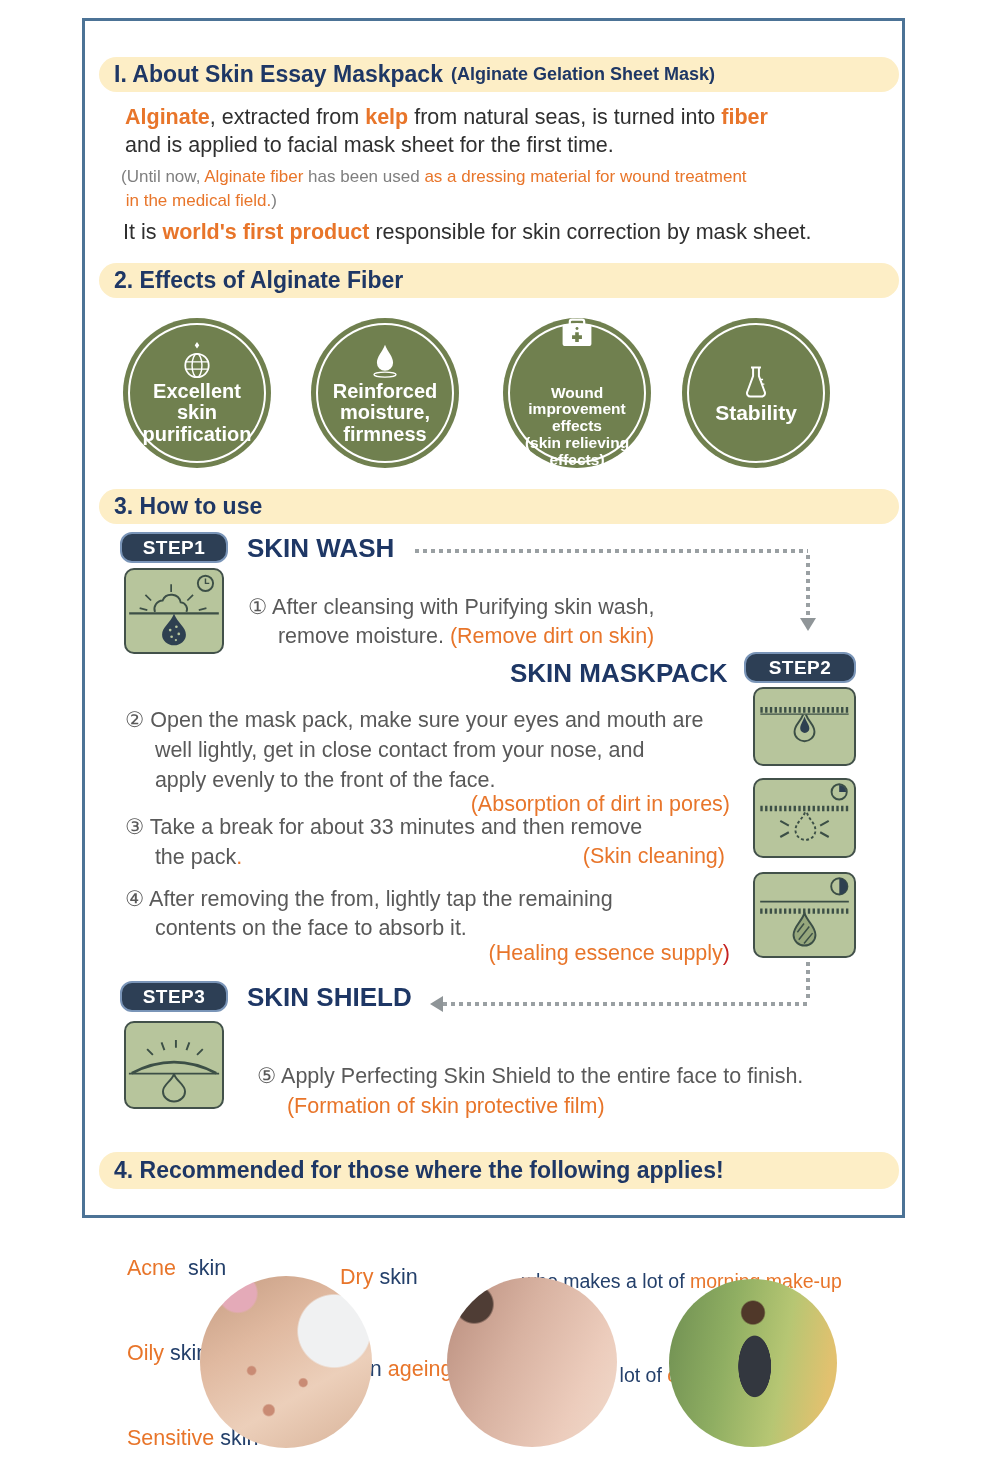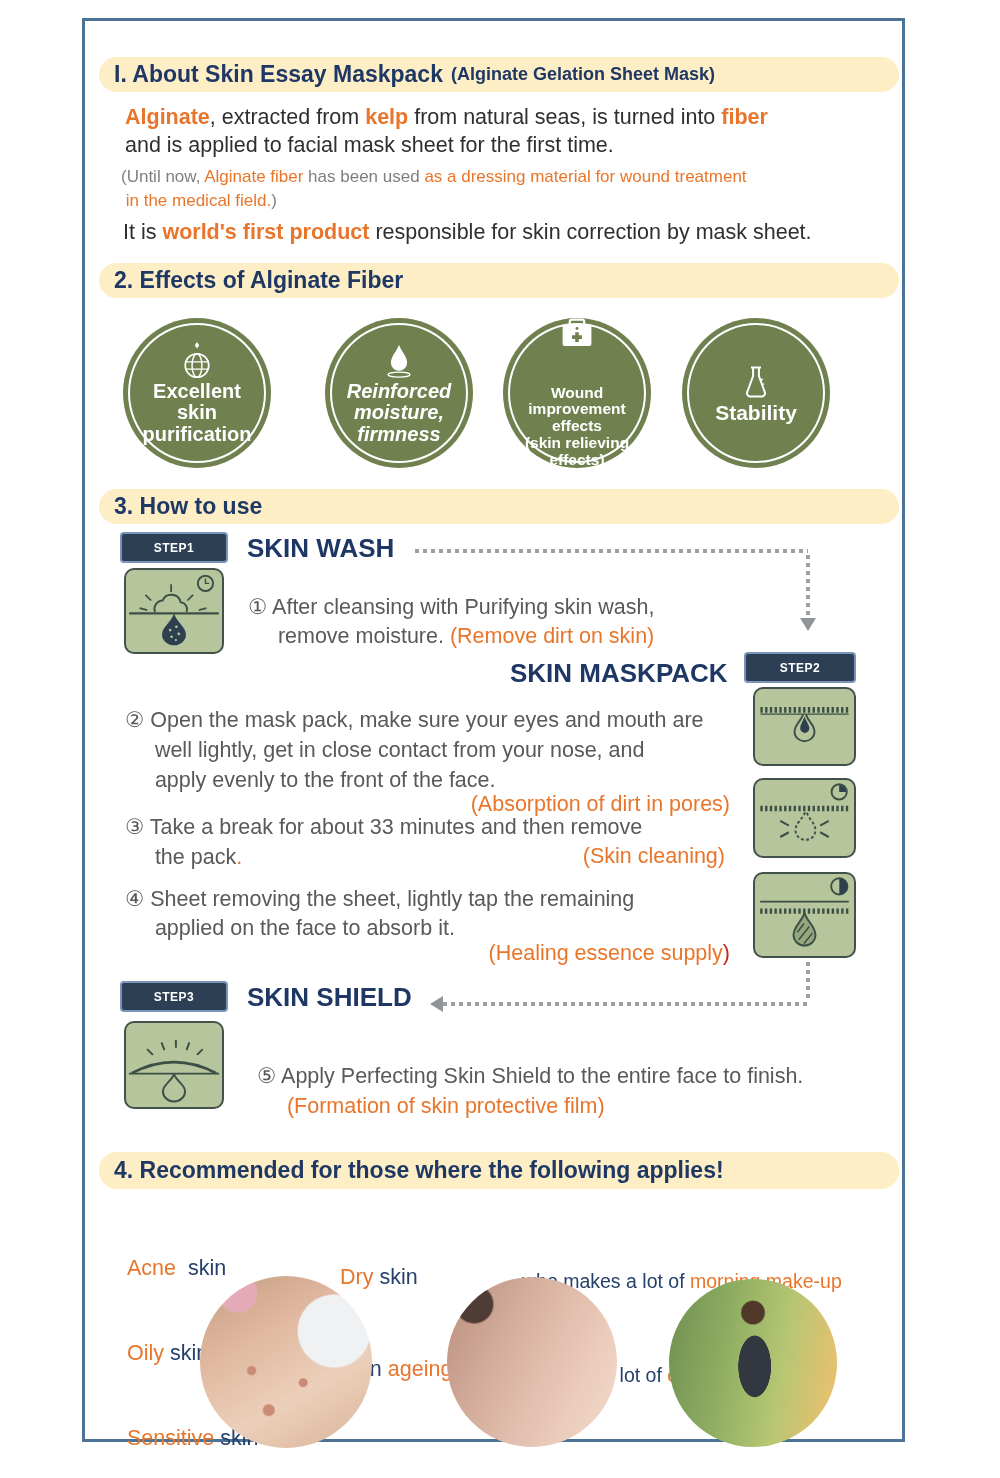"I. About Skin Essay Maskpack" .frame { height: 1424px -> 1200px }
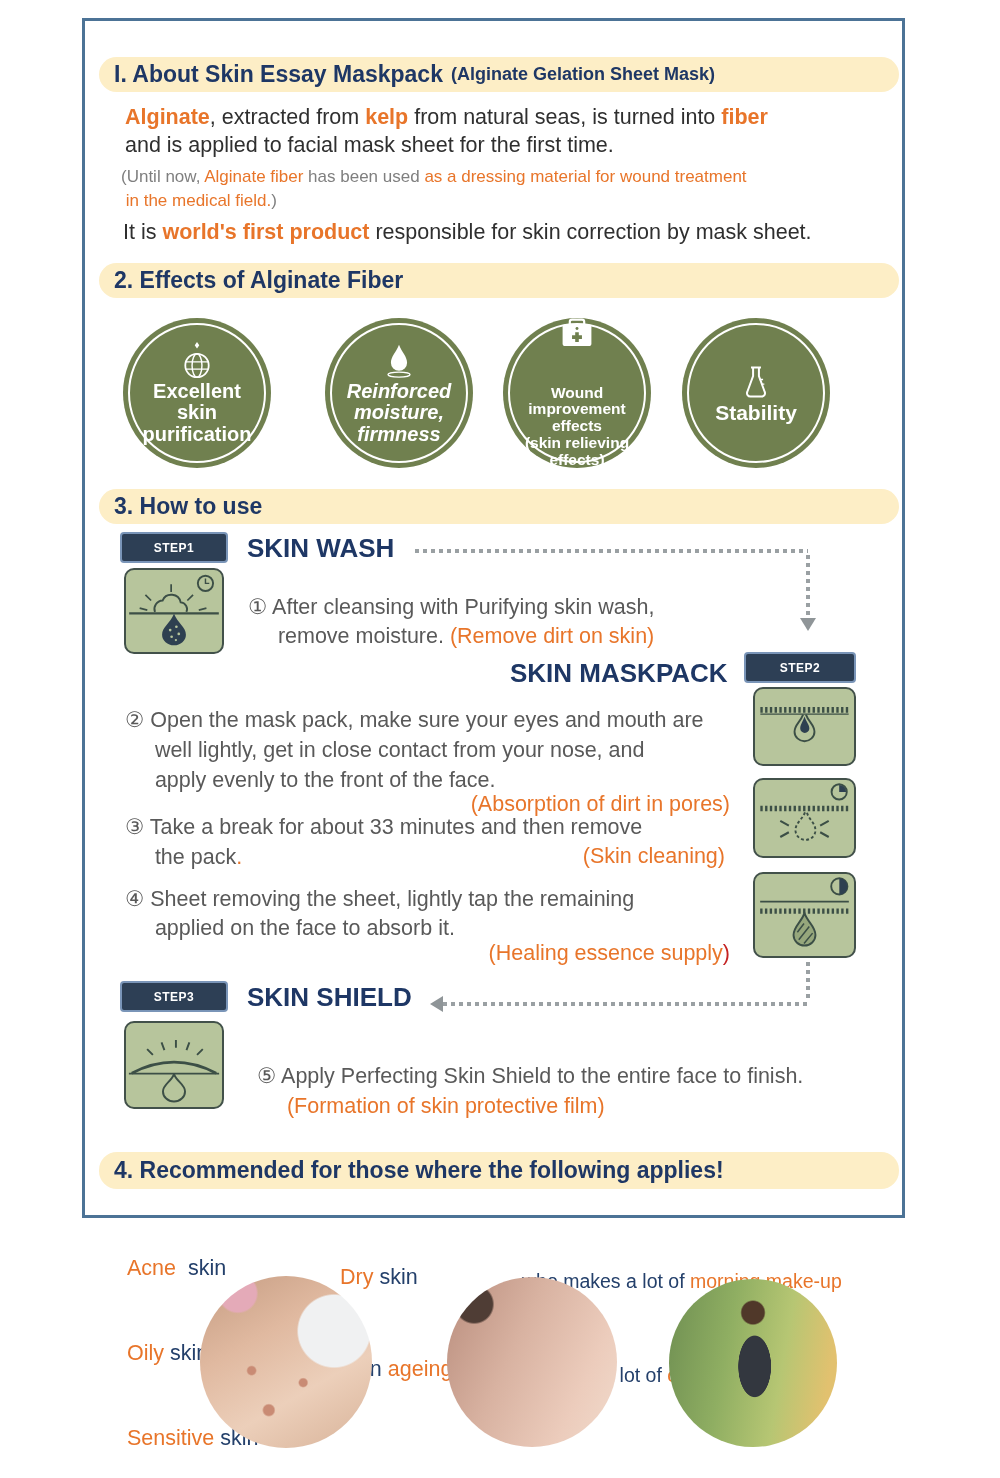"Reinforced" div.ecircle { font-style: italic -> none; left: 240px -> 226px }
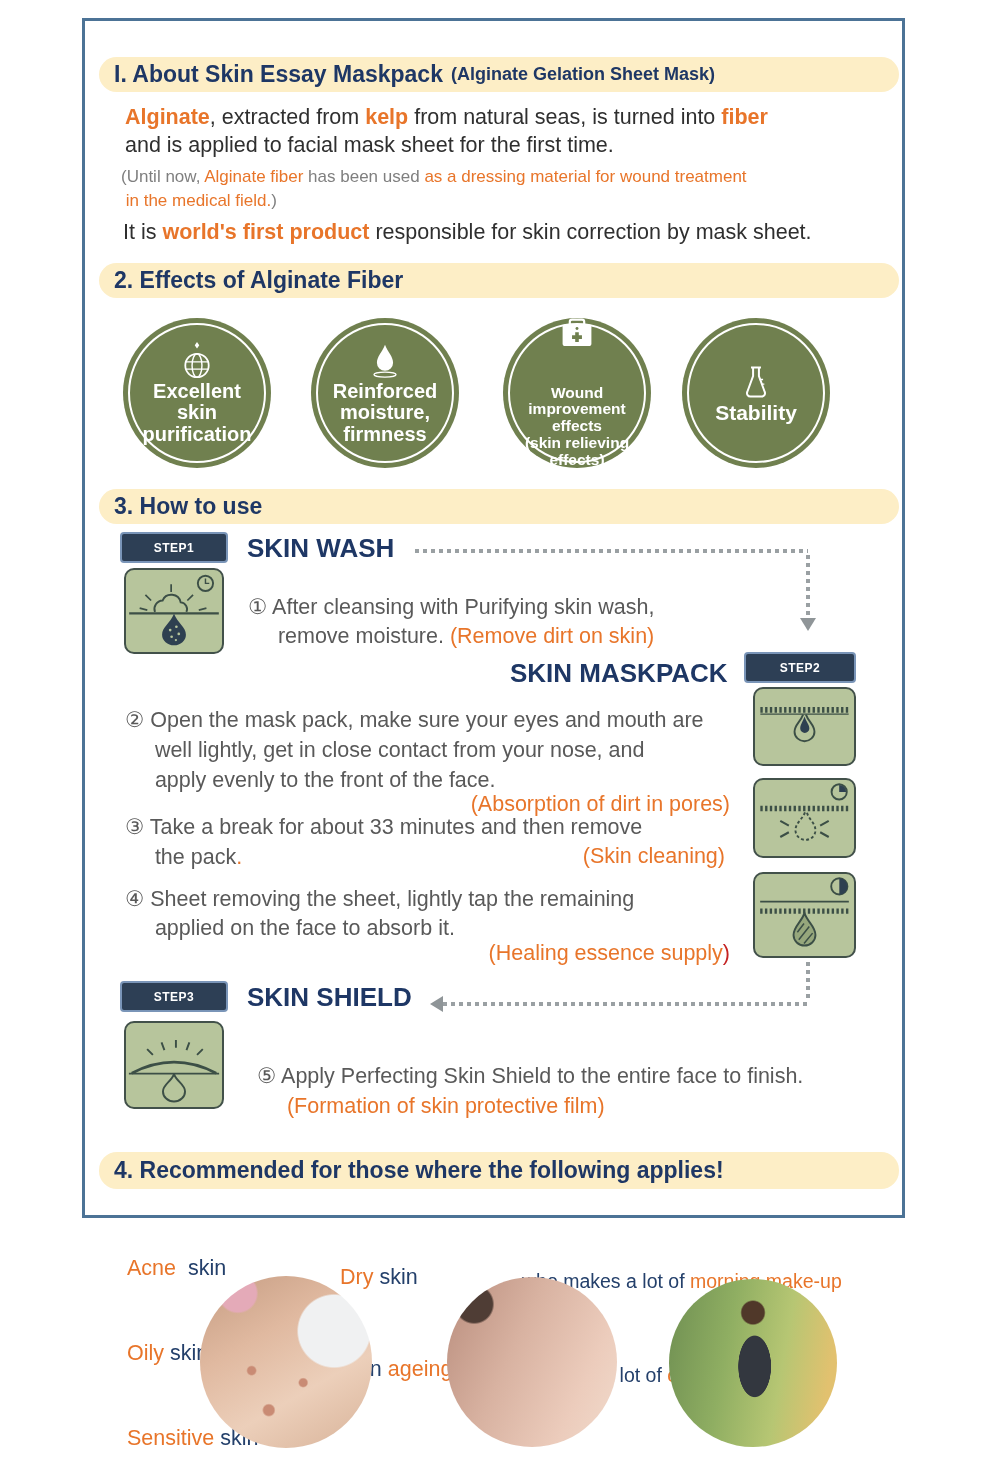"STEP1" .badge { border-radius: 4px -> 12px; font-size: 12px -> 19px }
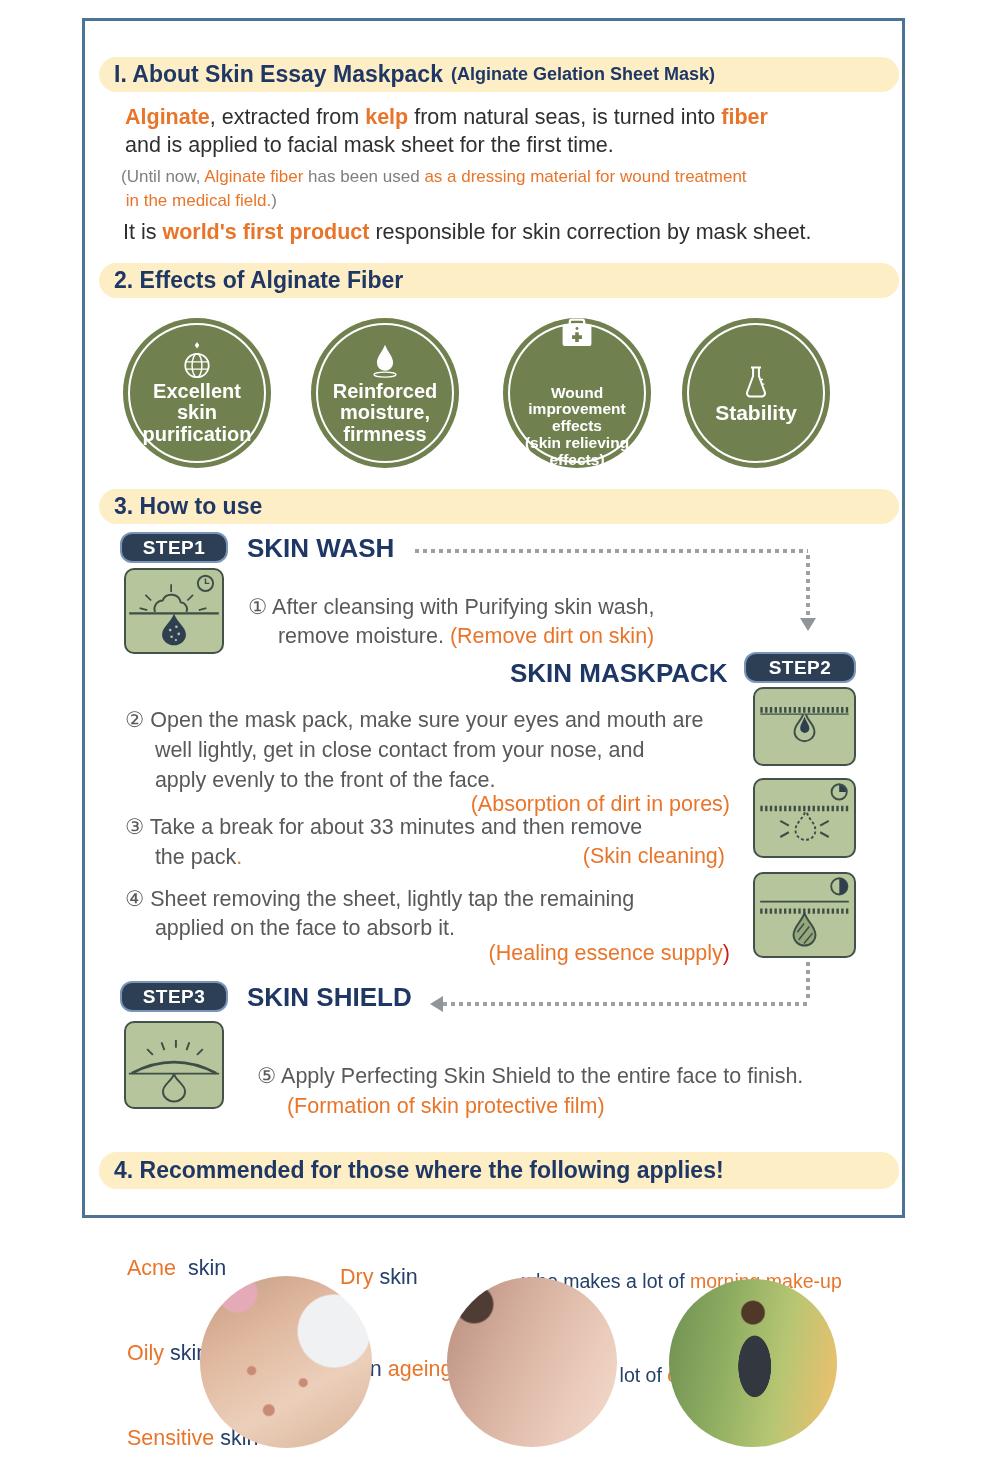"④ Sheet removing the sheet," span.seg-g { text: Sheet removing the sheet -> After removing the from }
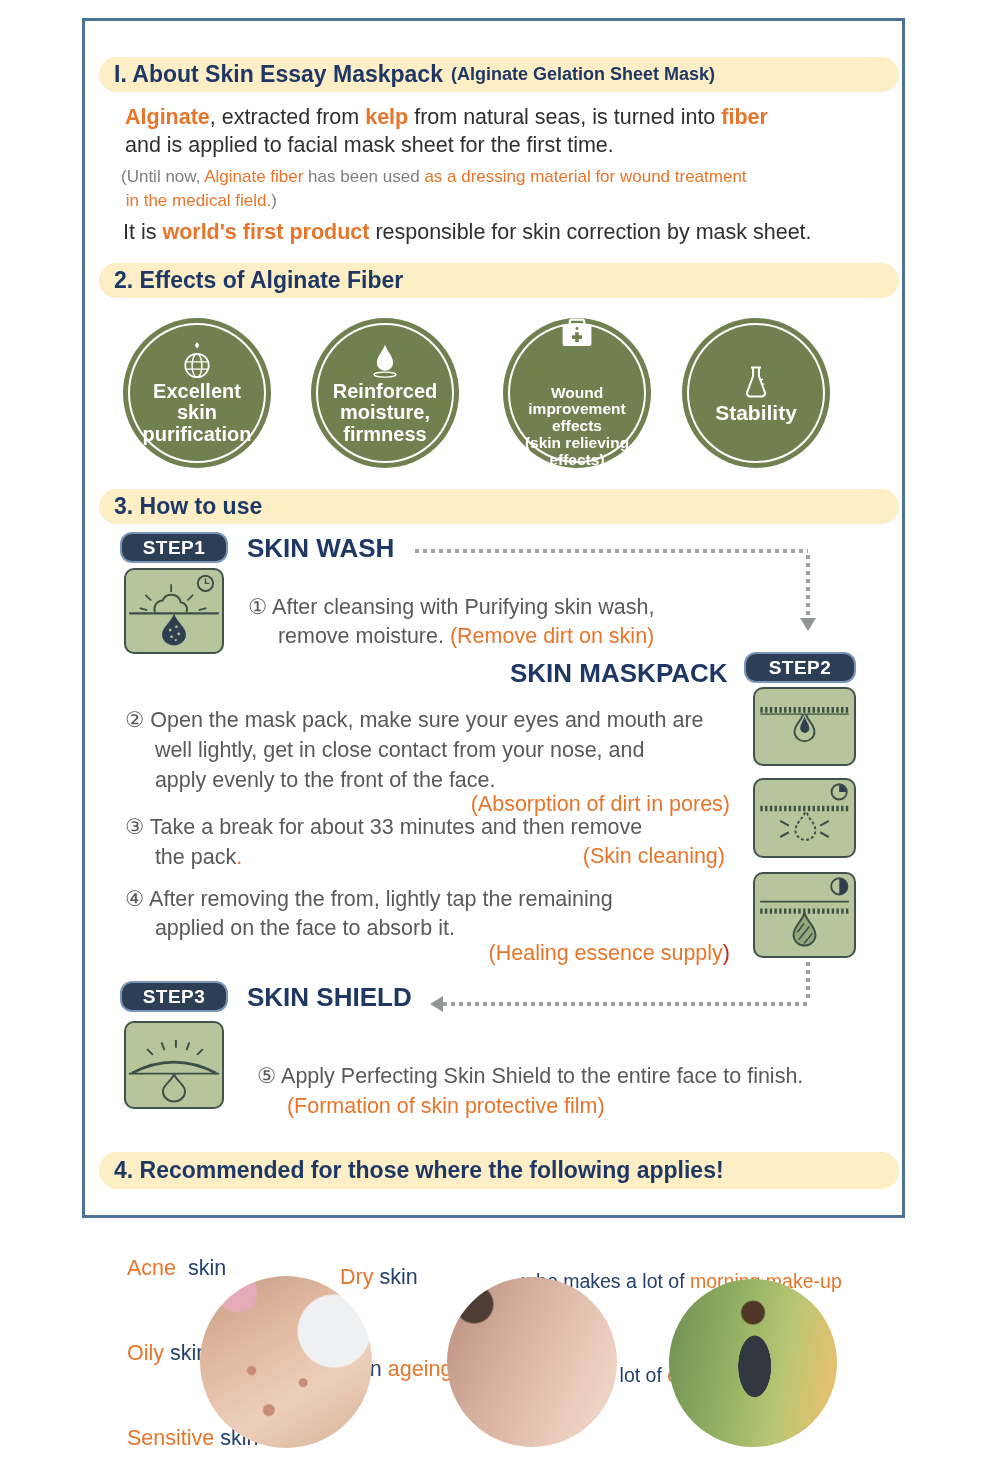"applied on the face to" span.seg-g { text: applied -> contents }
